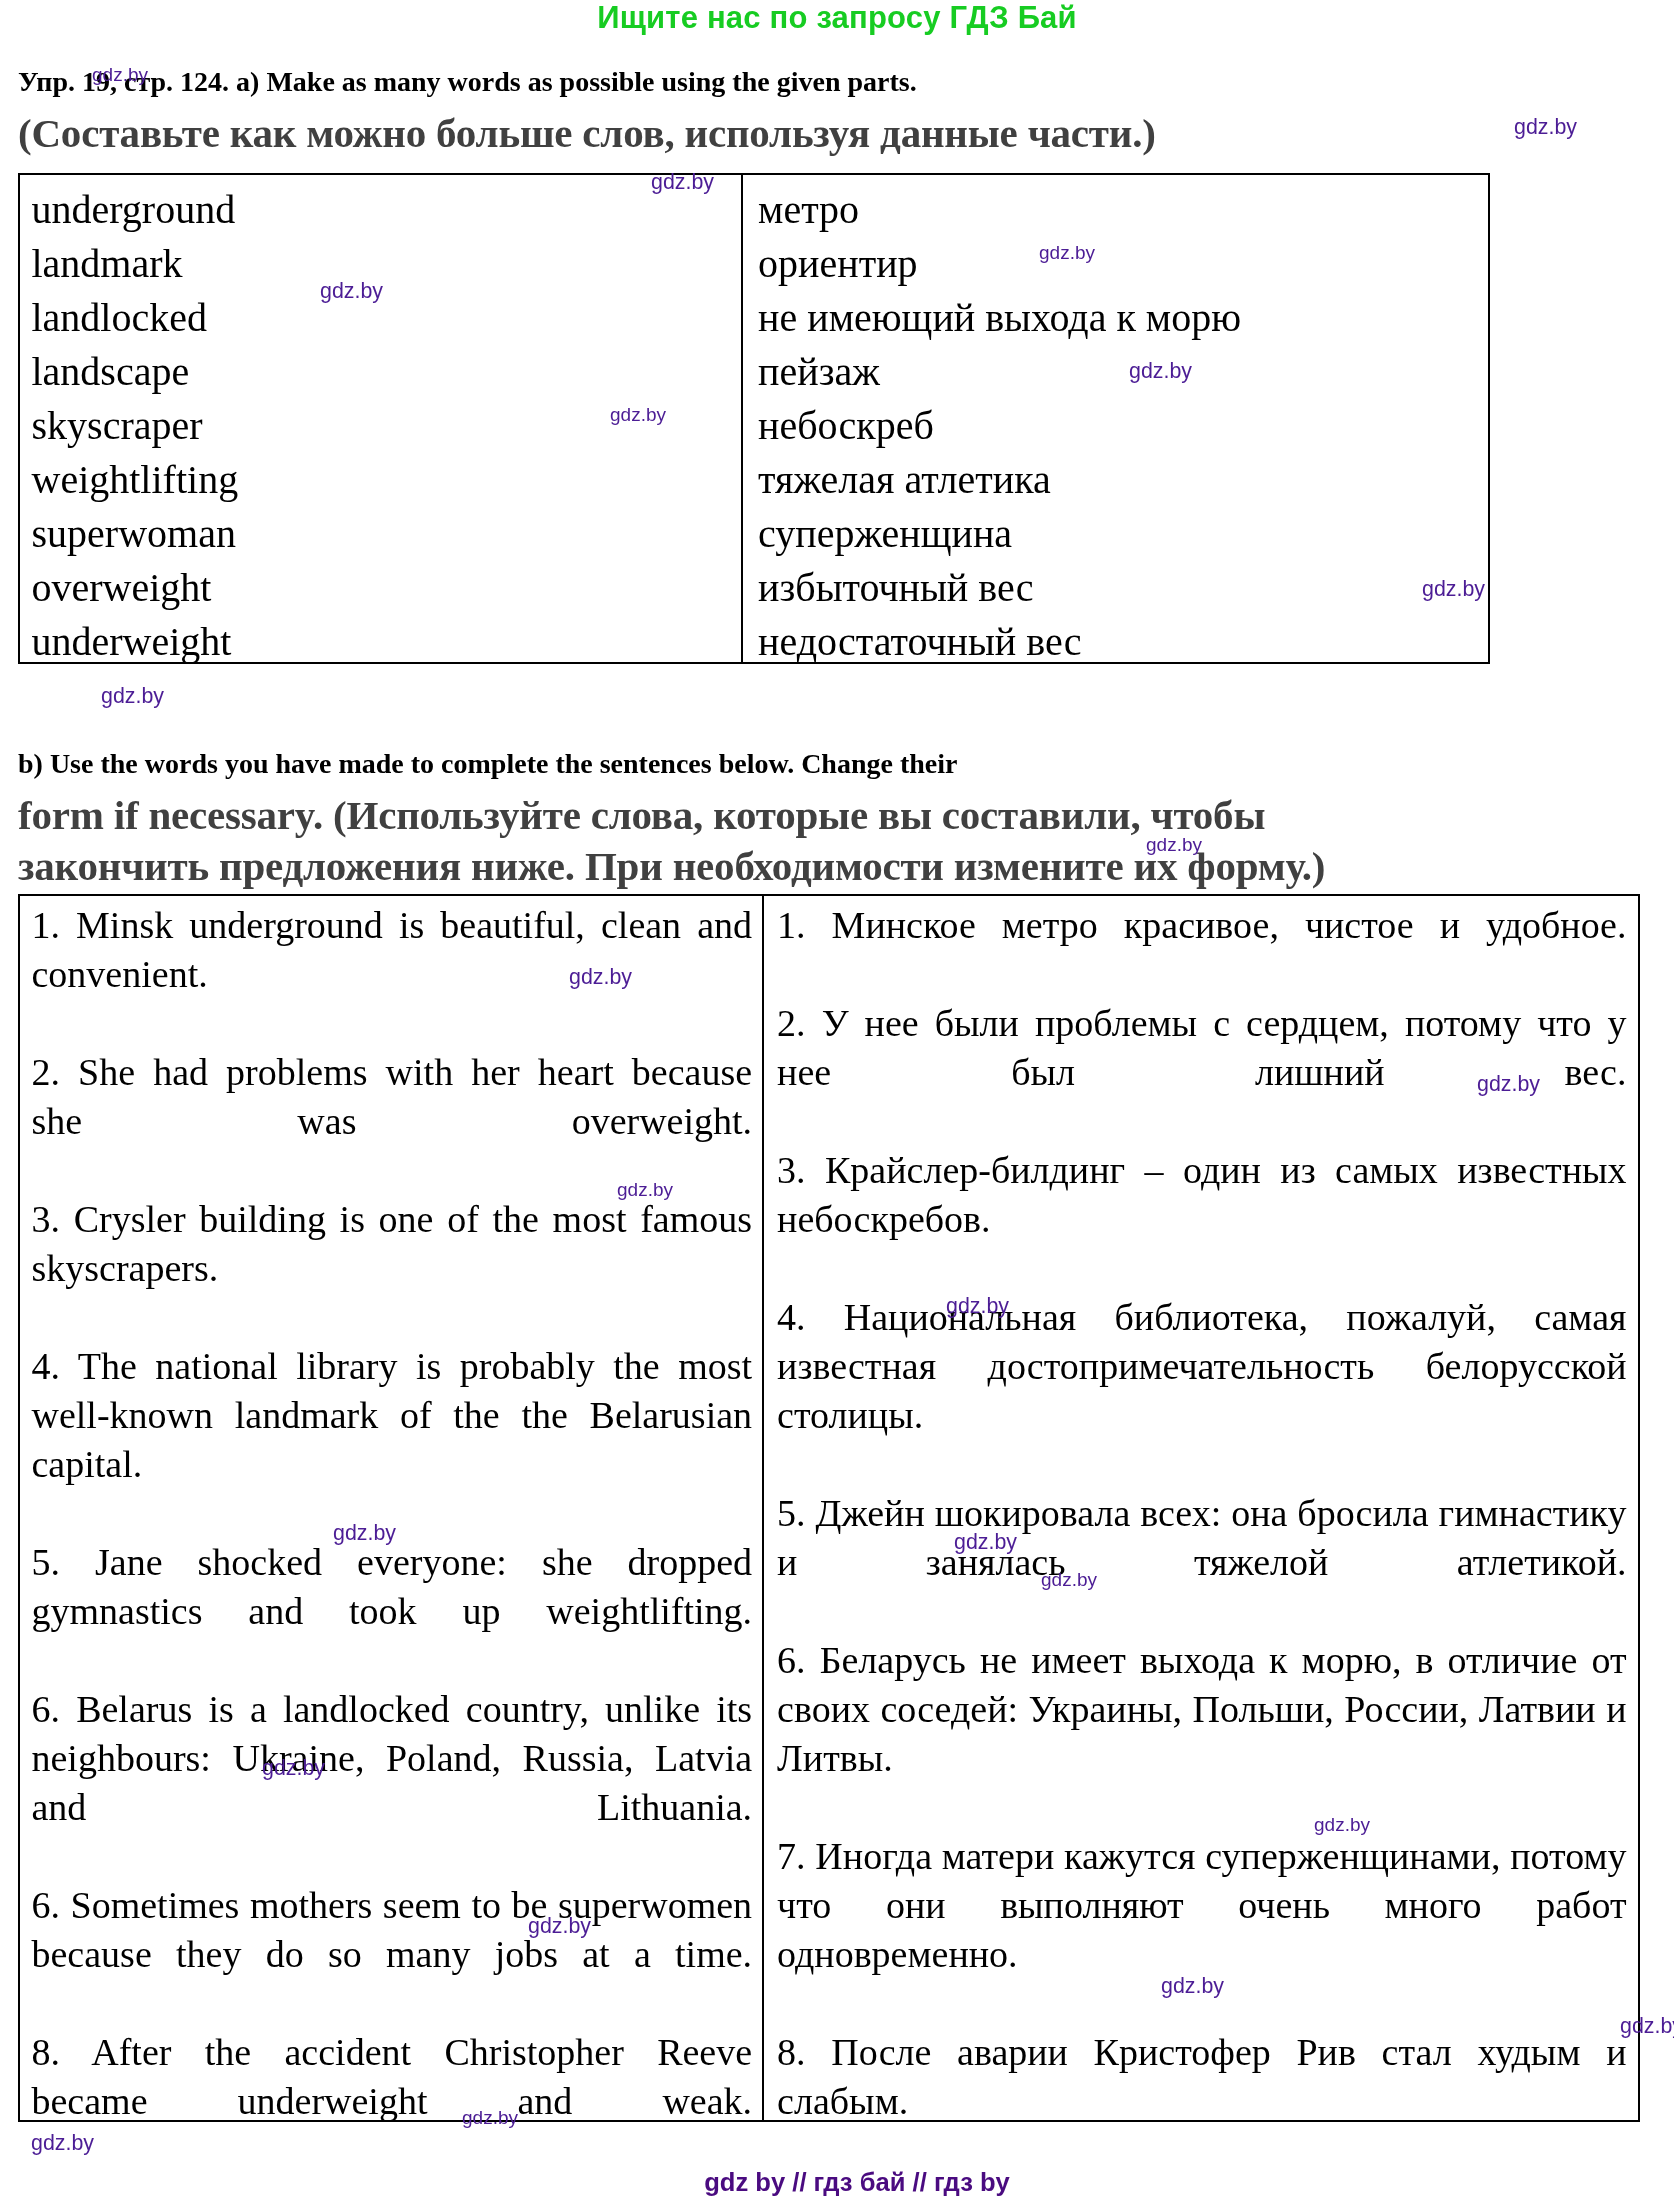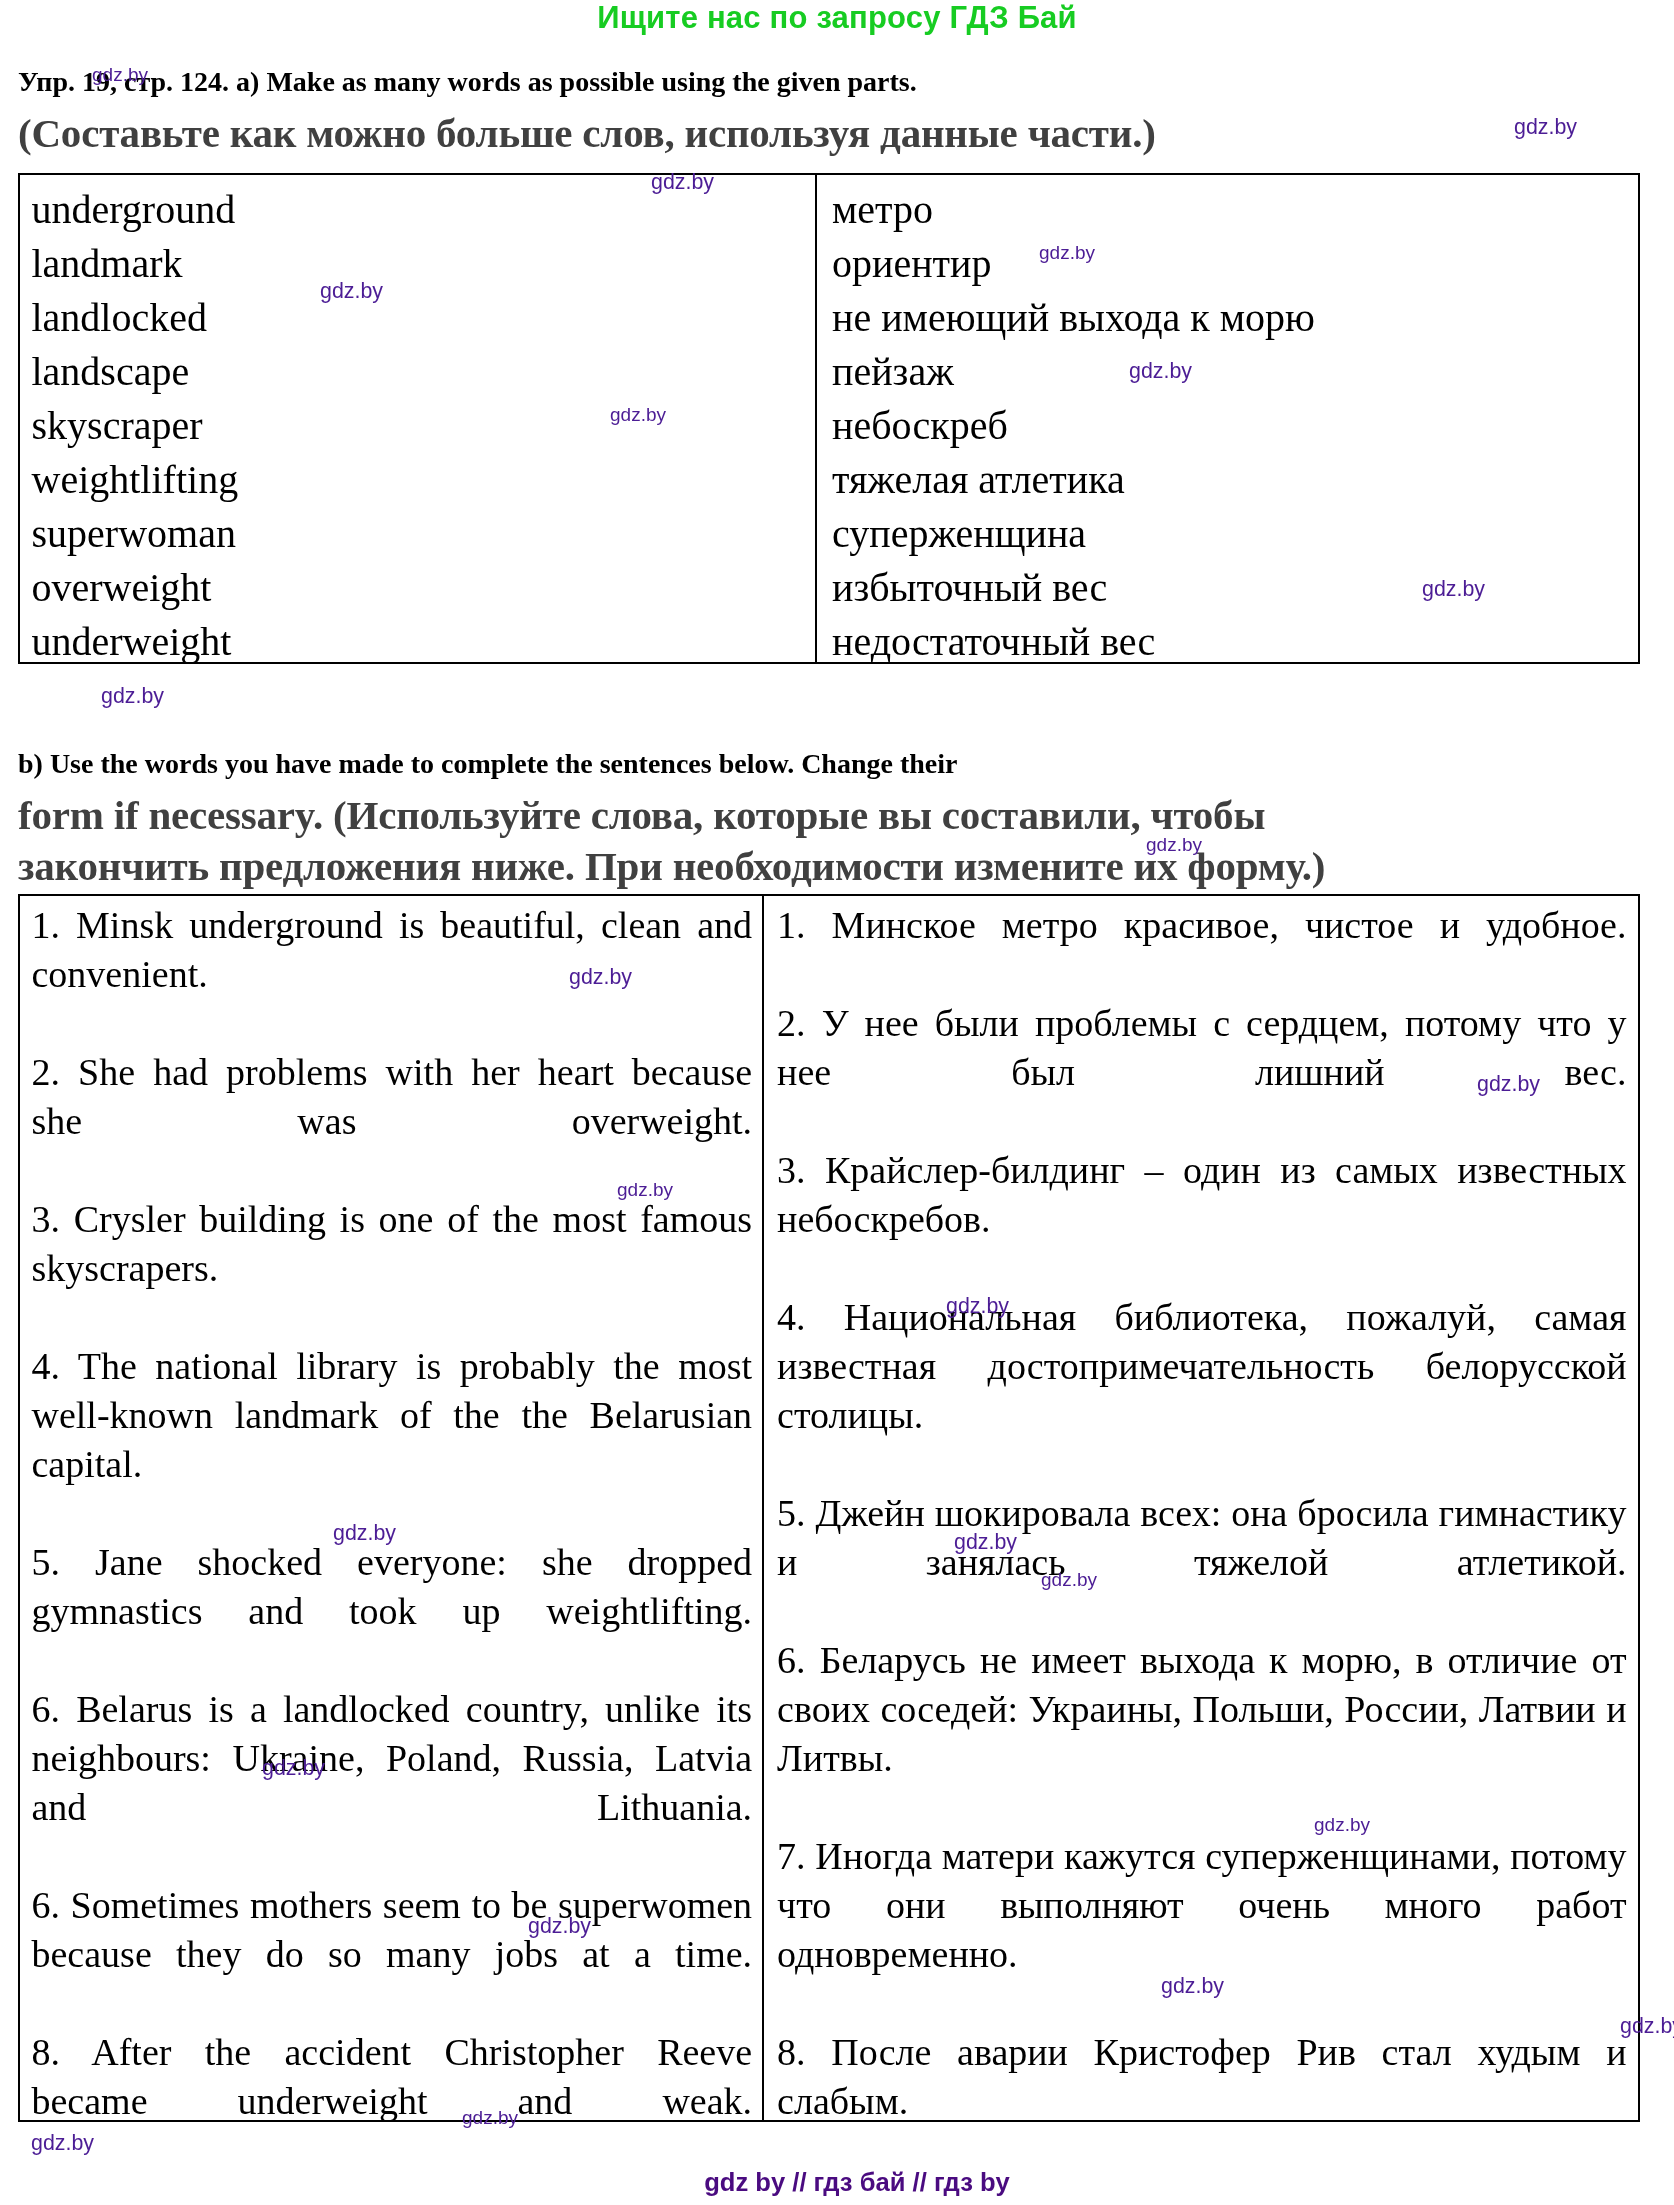"underground" #table-words { width: 1622px -> 1472px }
